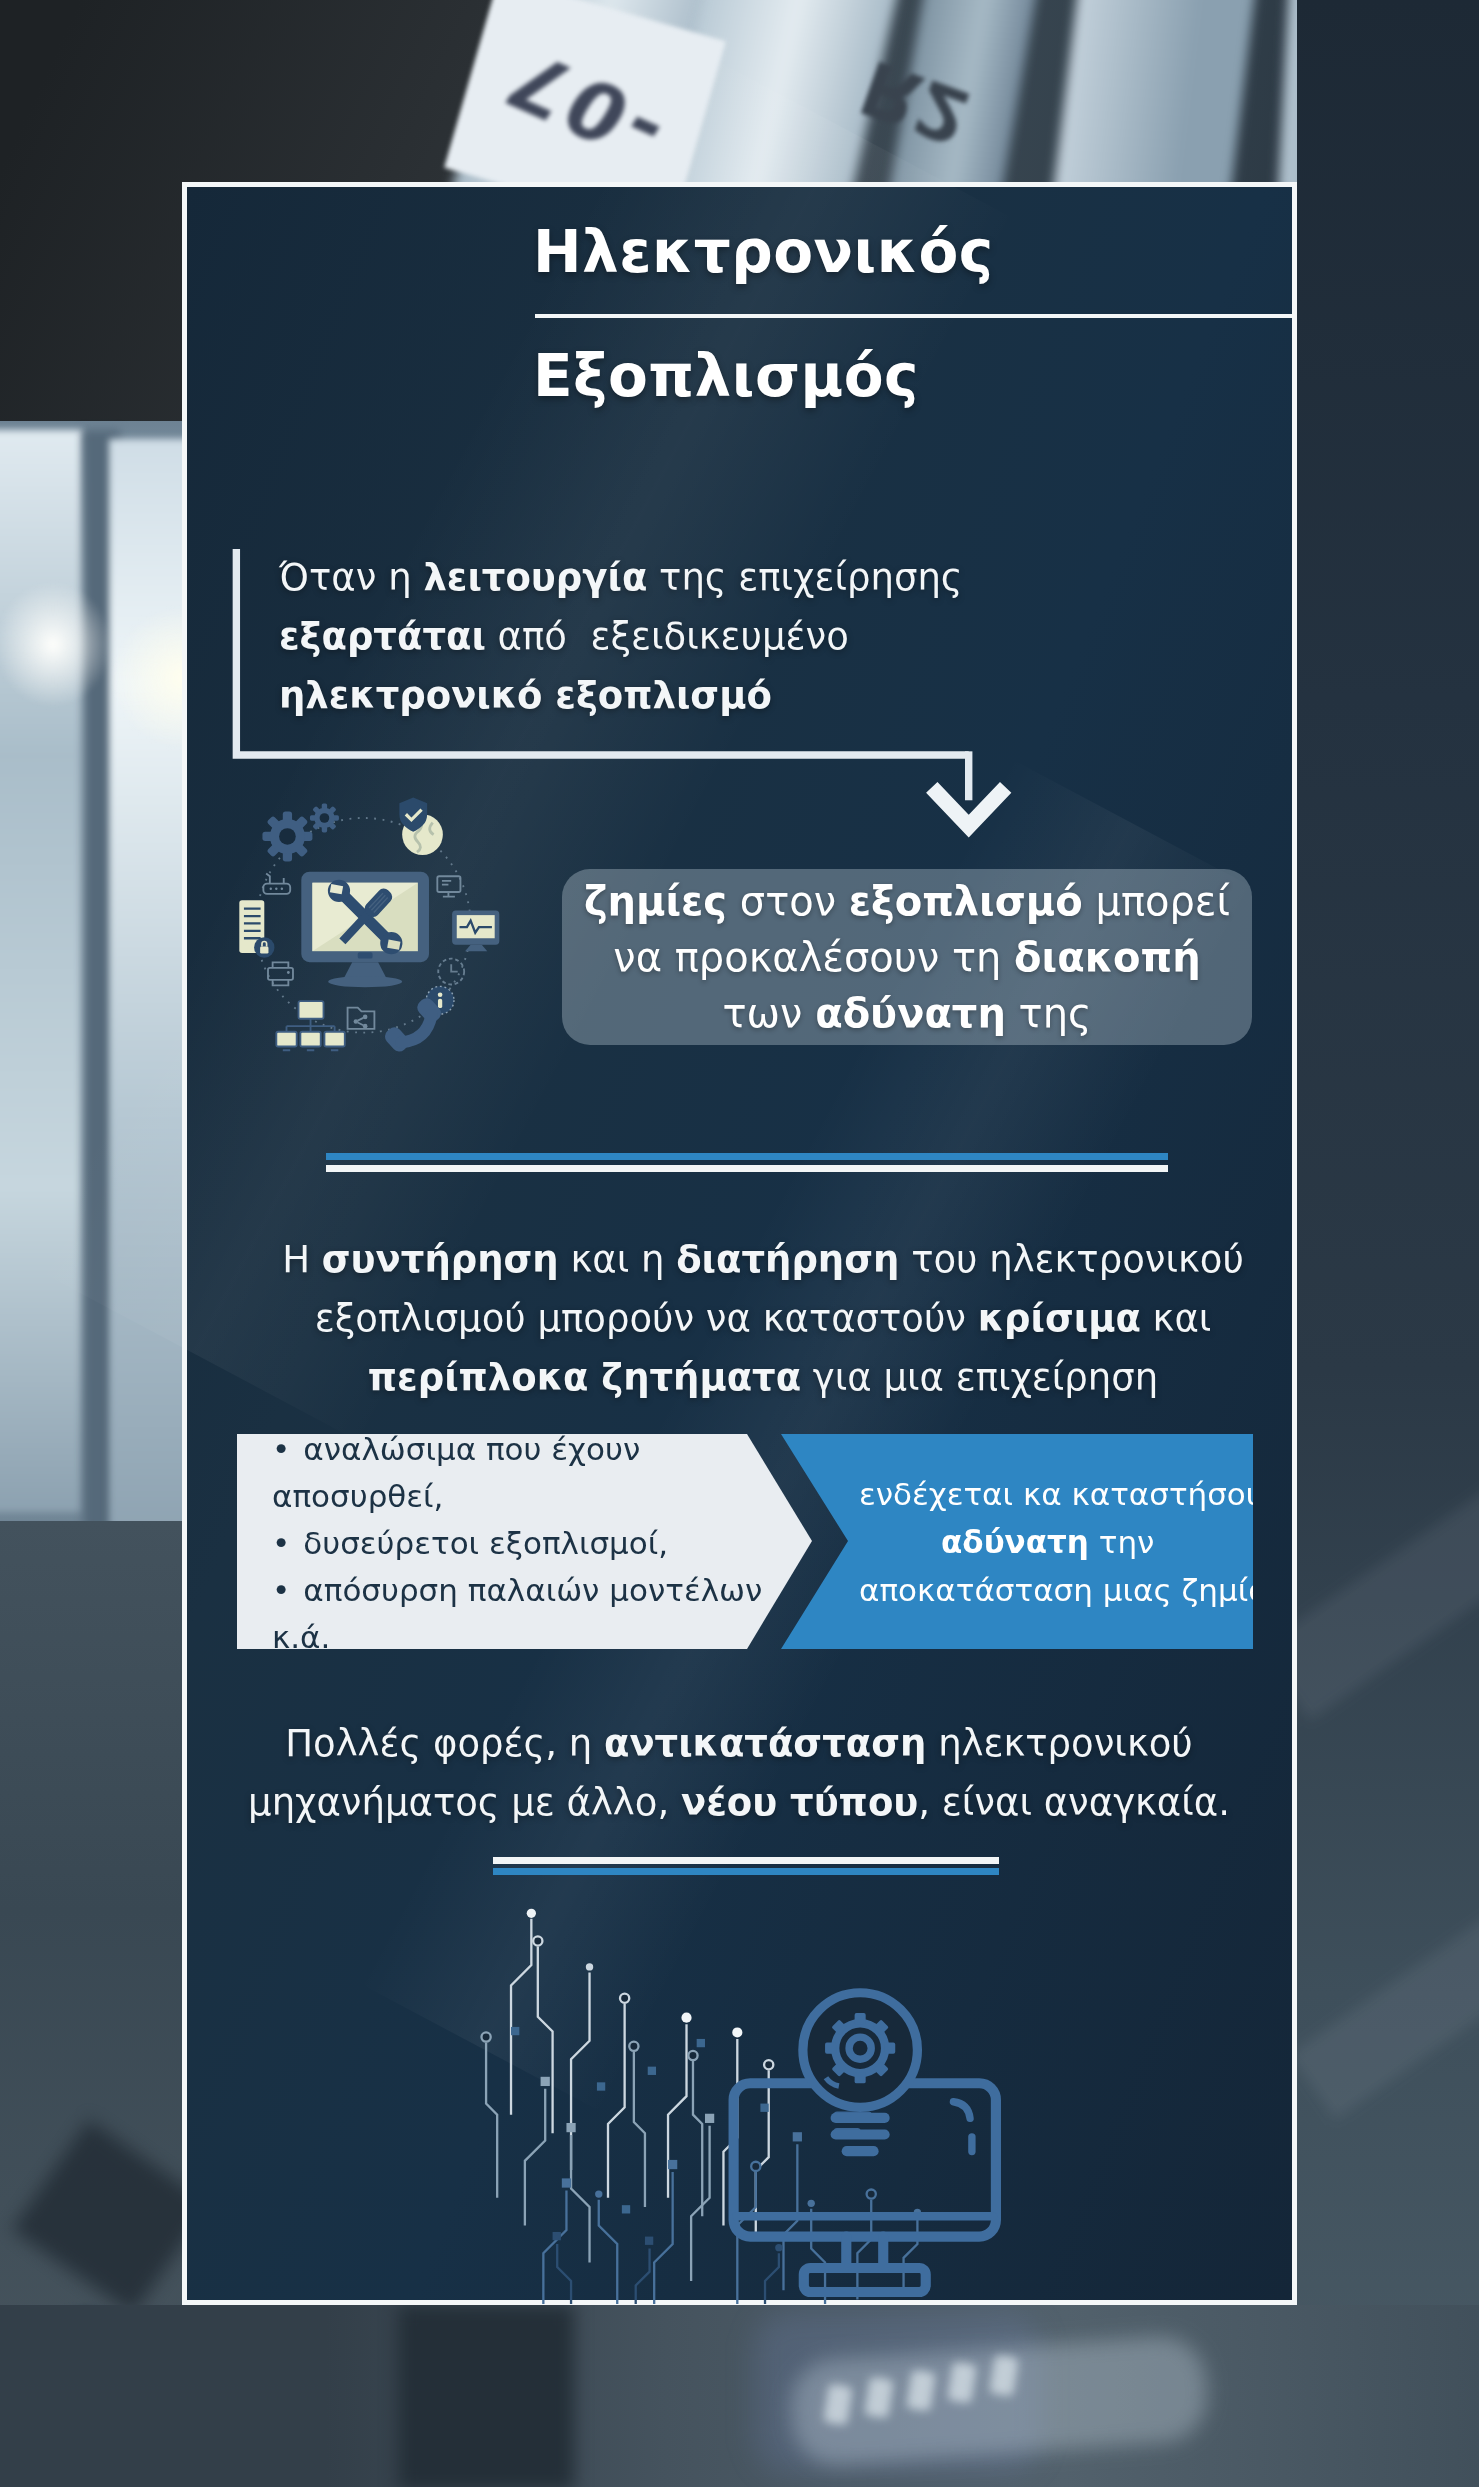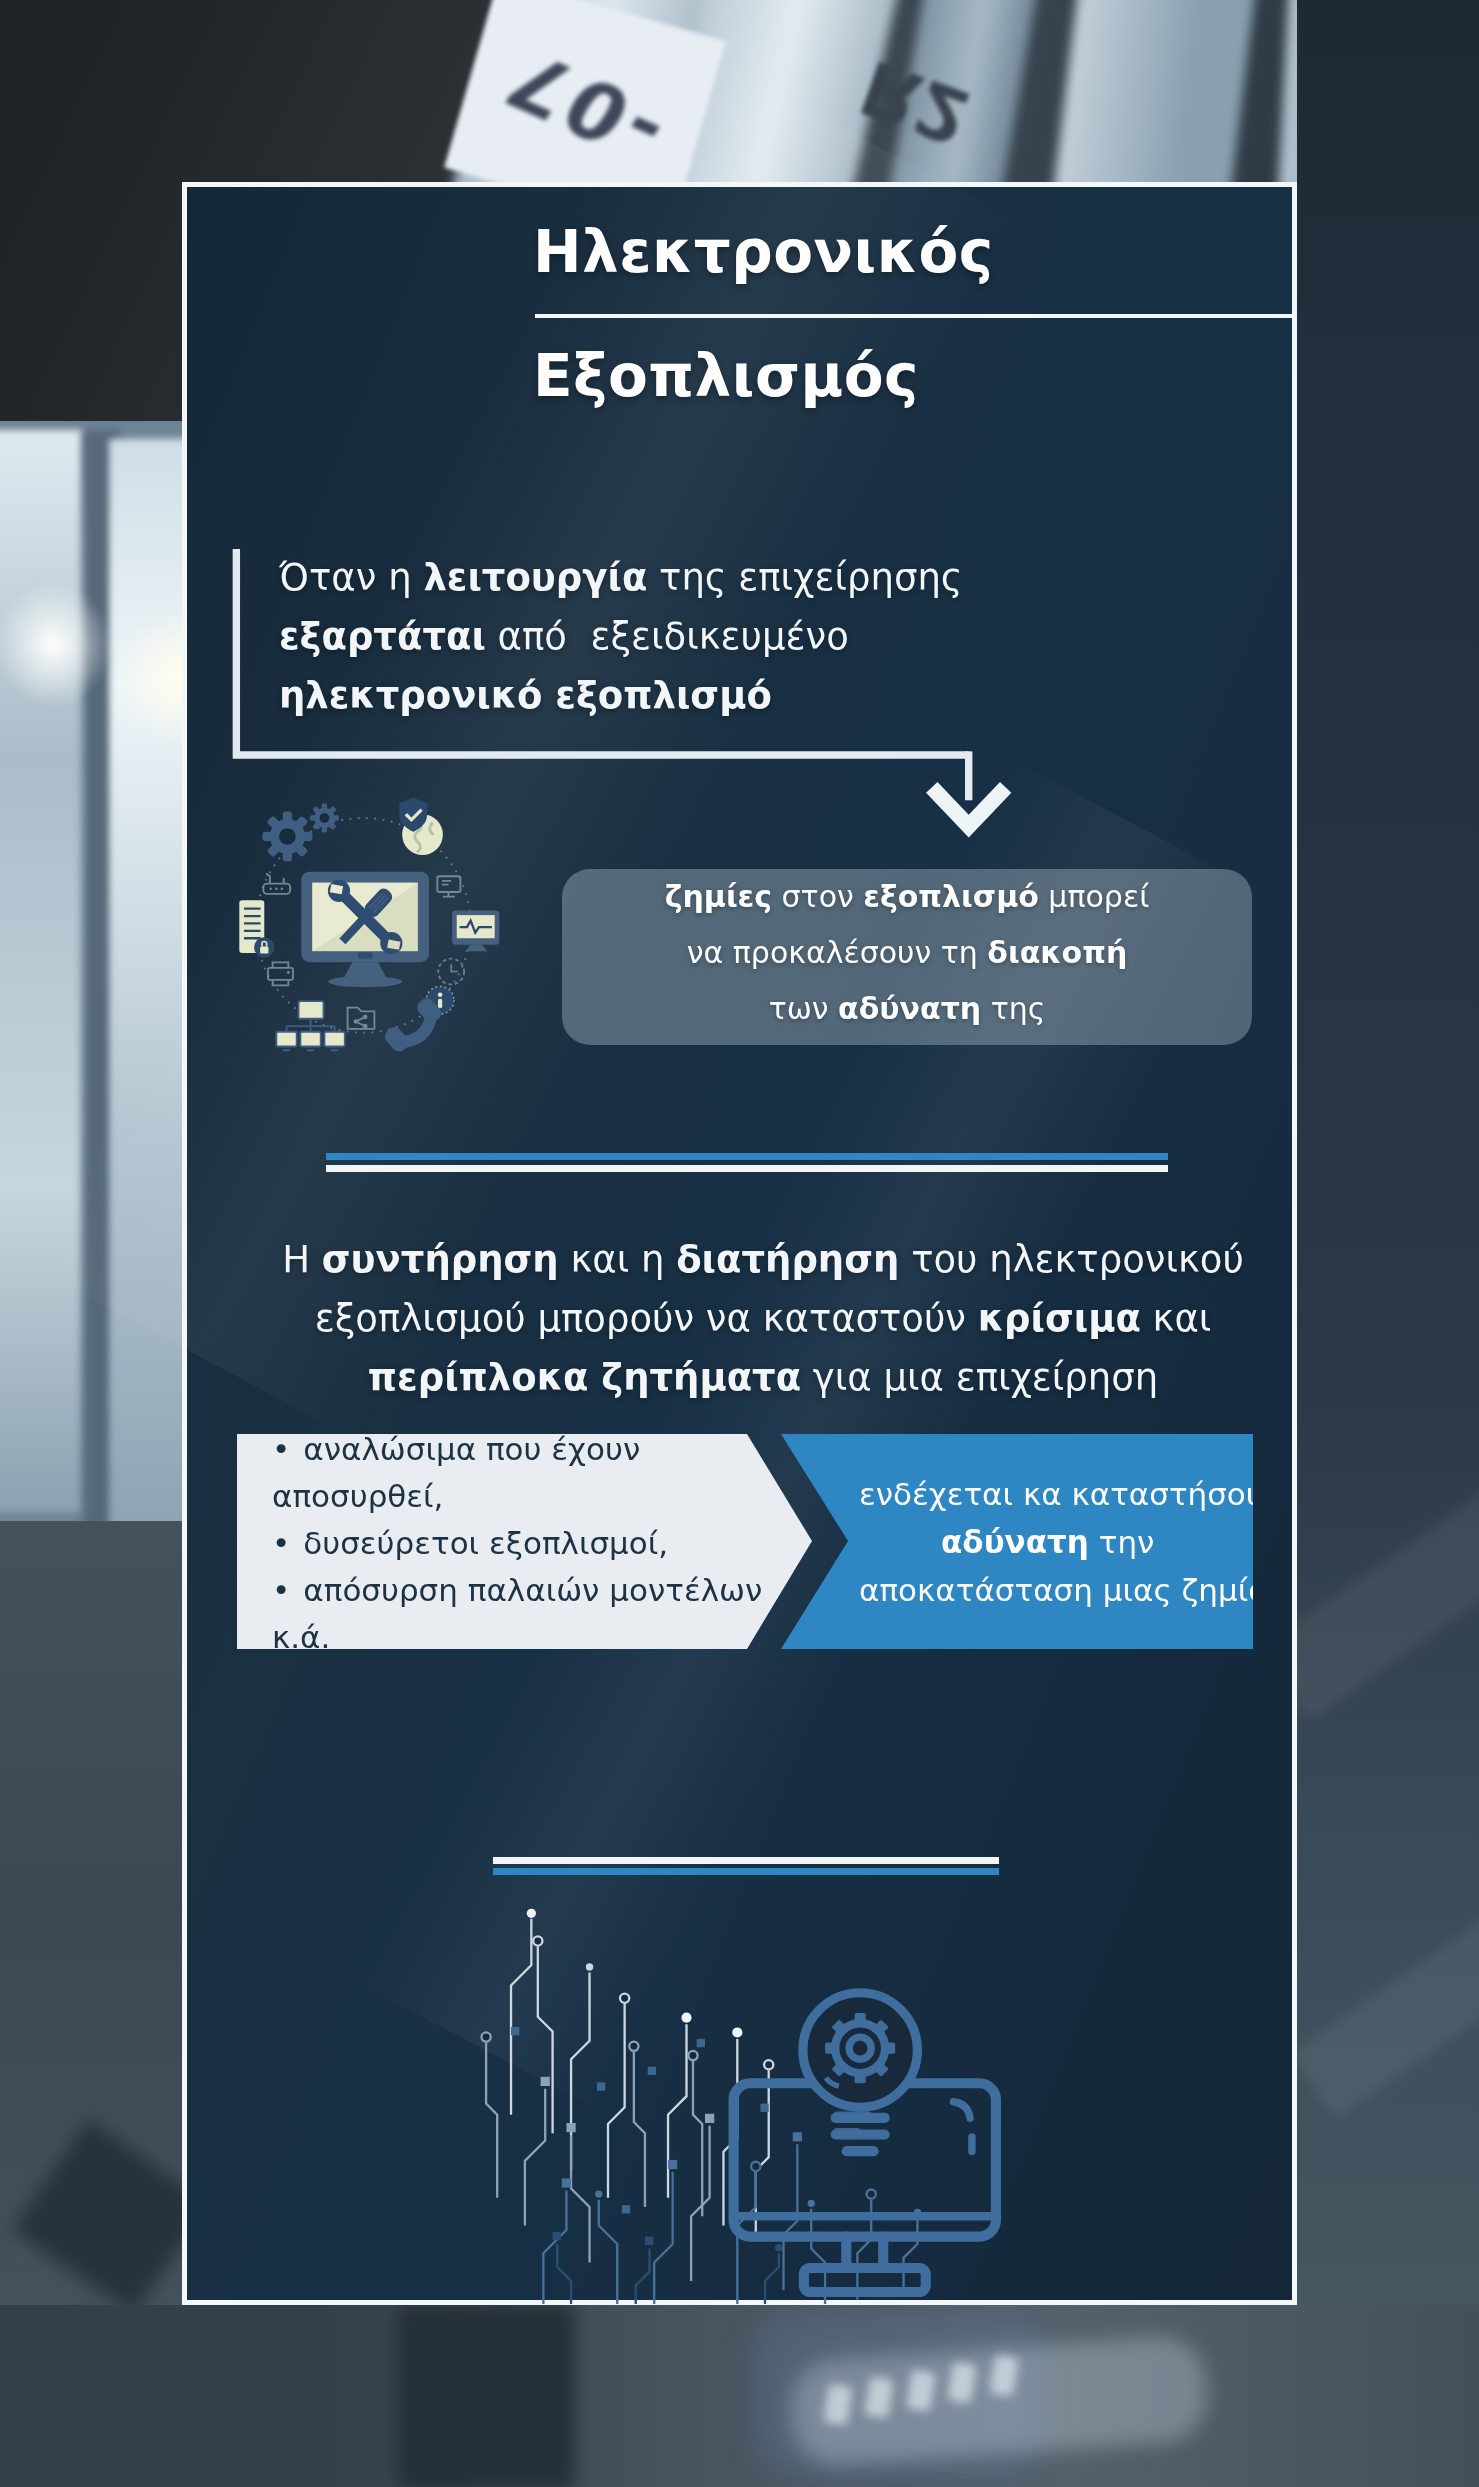"ζημίες στον εξοπλισμό μπορεί" .graybox .inner { font-size: 30px -> 40px; justify-content: flex-start -> center }
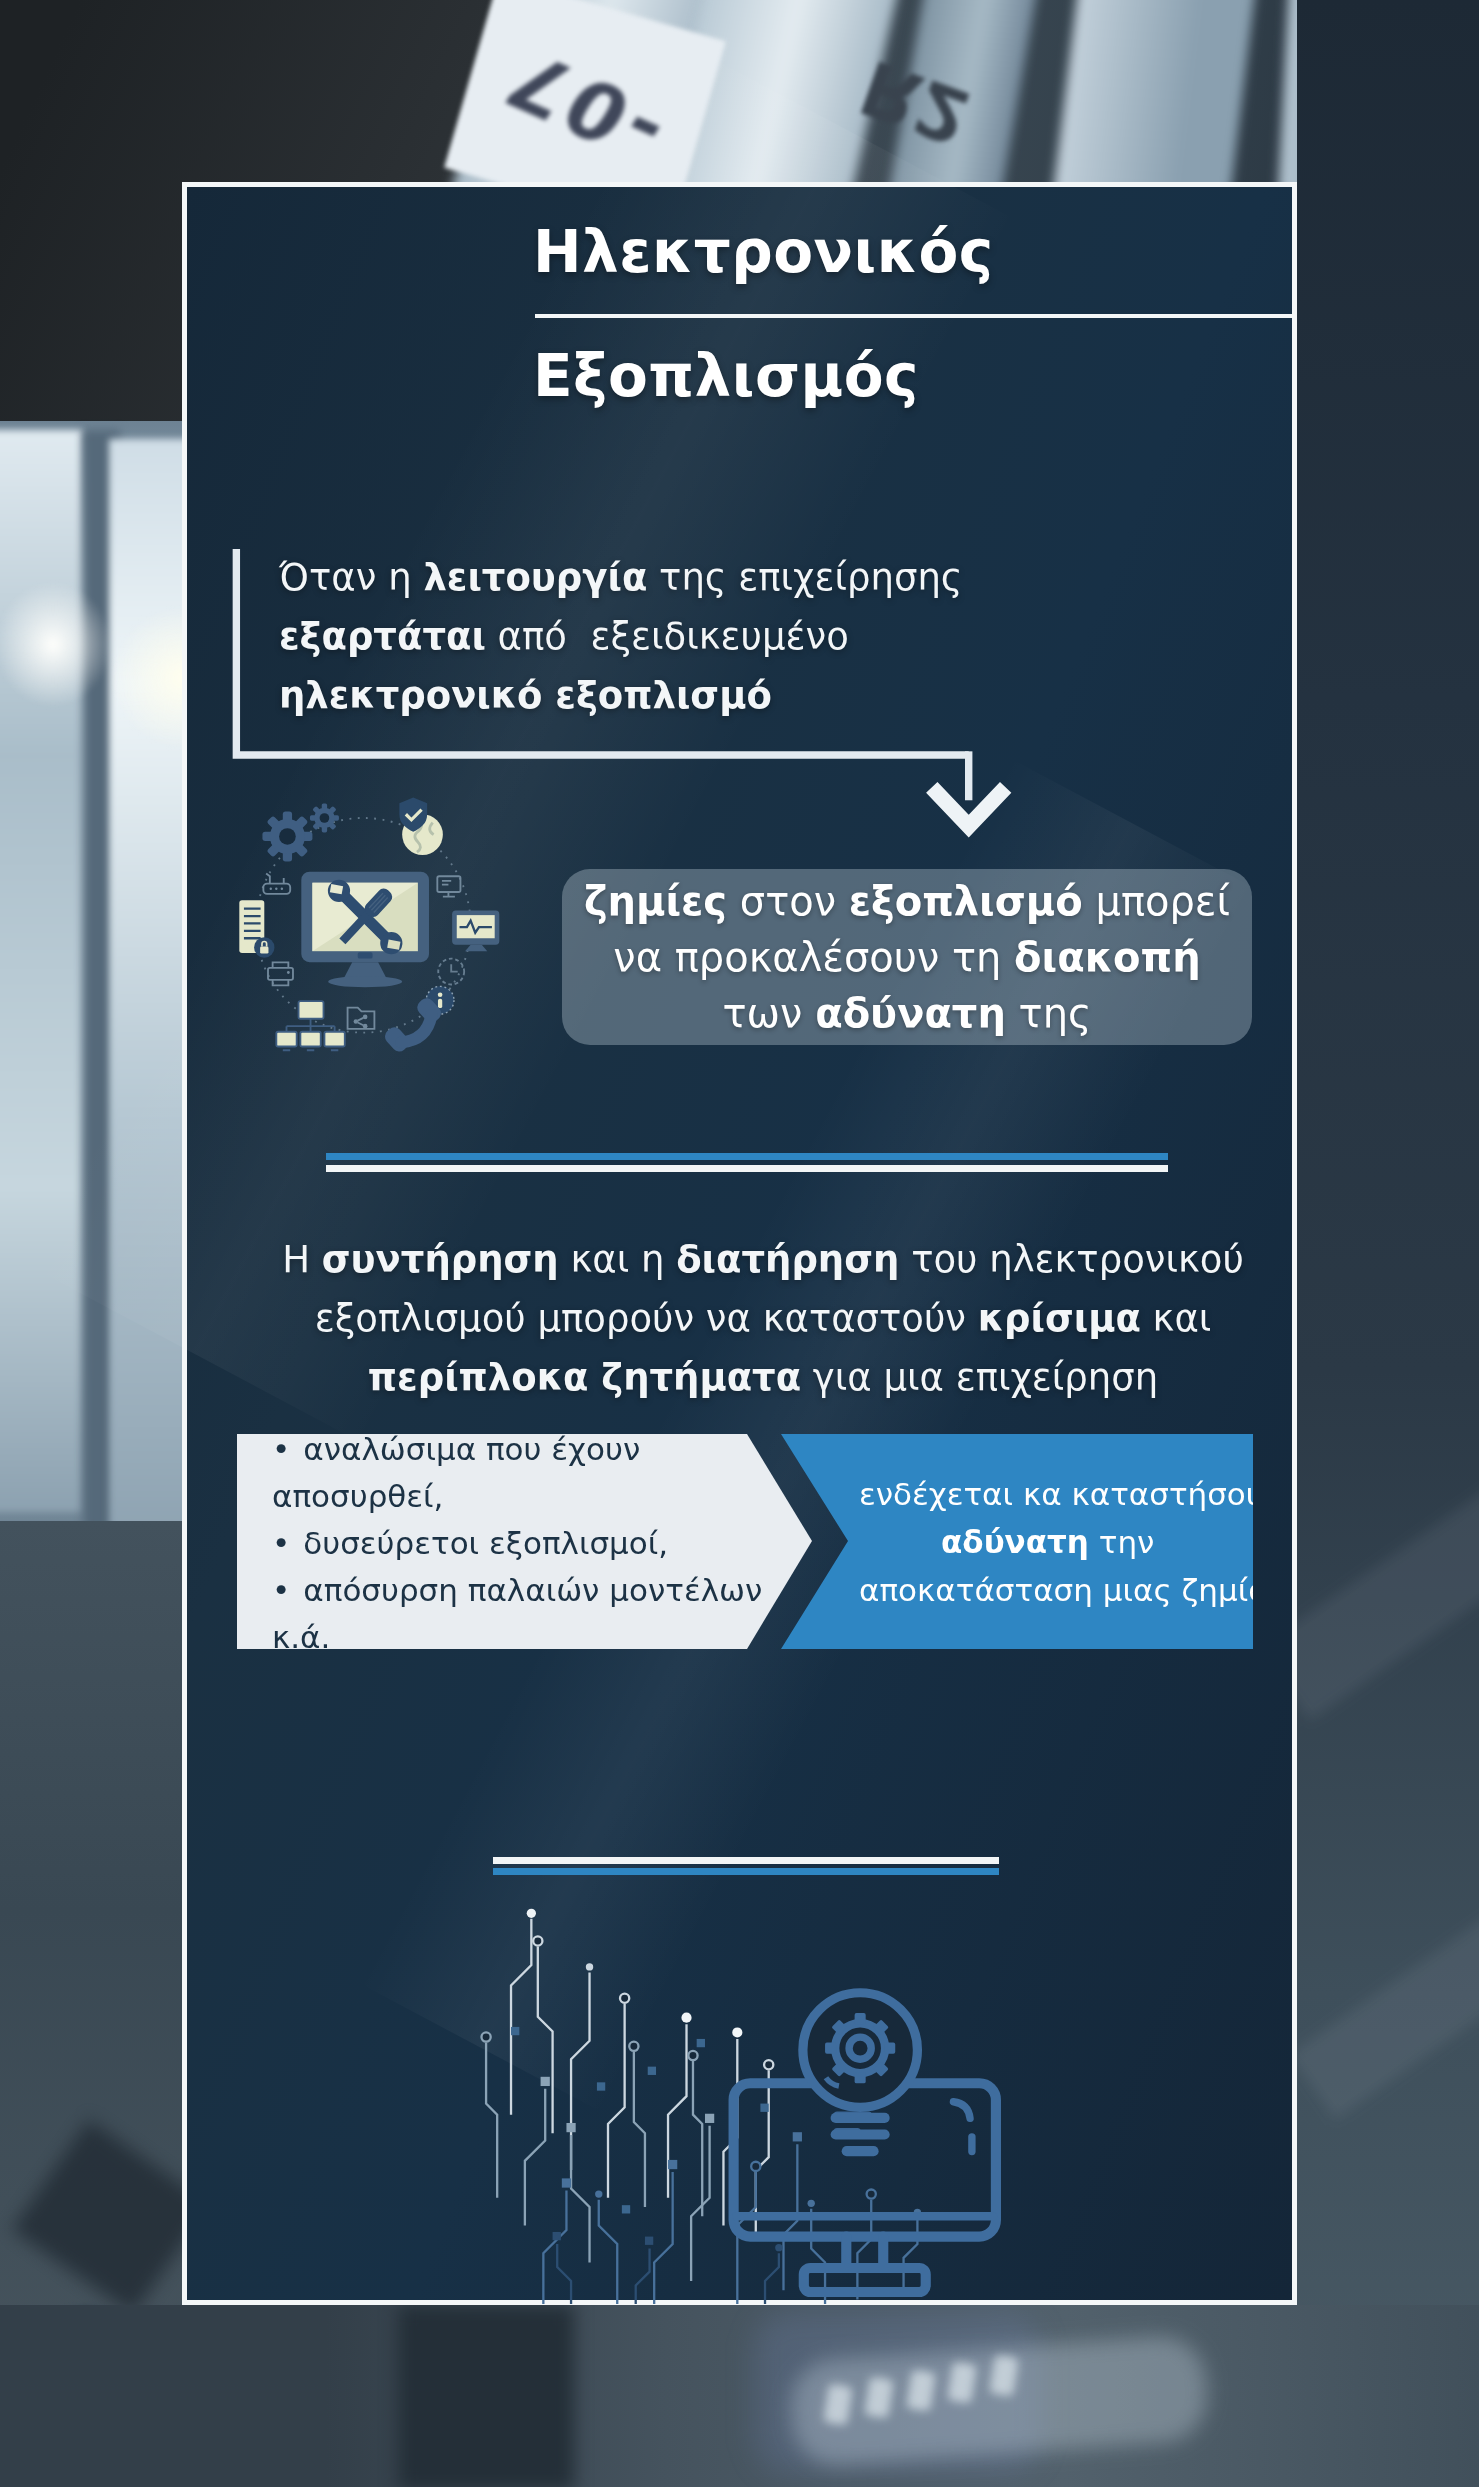"Πολλές φορές, η αντικατάσταση" div.para { html: none -> <div> <div><span>Πολλές φορές, η </span><span>αντικατάσταση</span><span> ηλεκτρονικού</span></div> <div><span>μηχανήματος με άλλο, </span><span>νέου τύπου</span><span>, είναι αναγκαία.</span></div> </div> }
